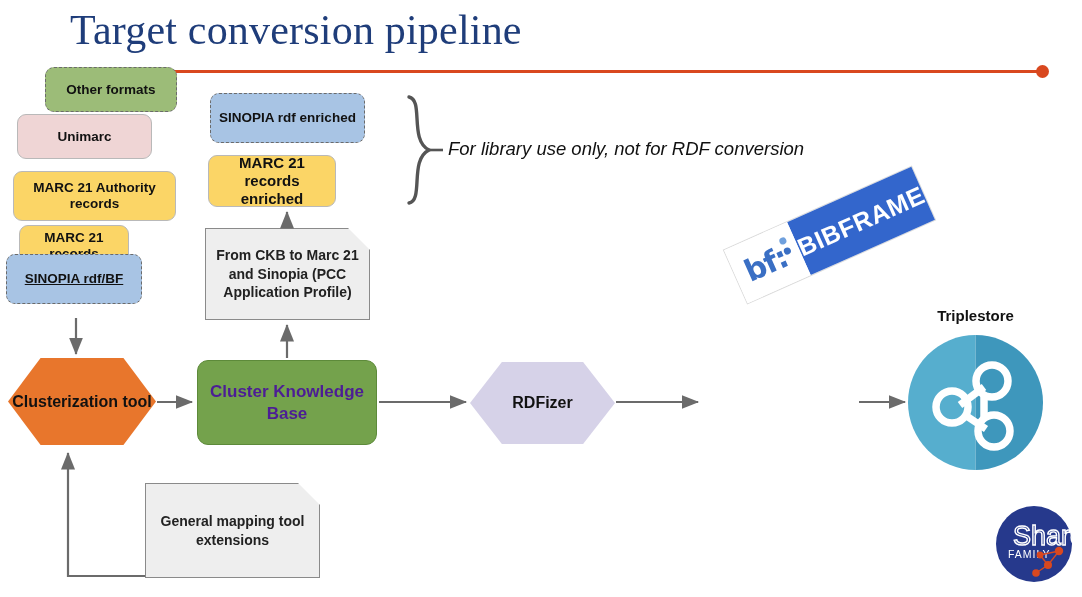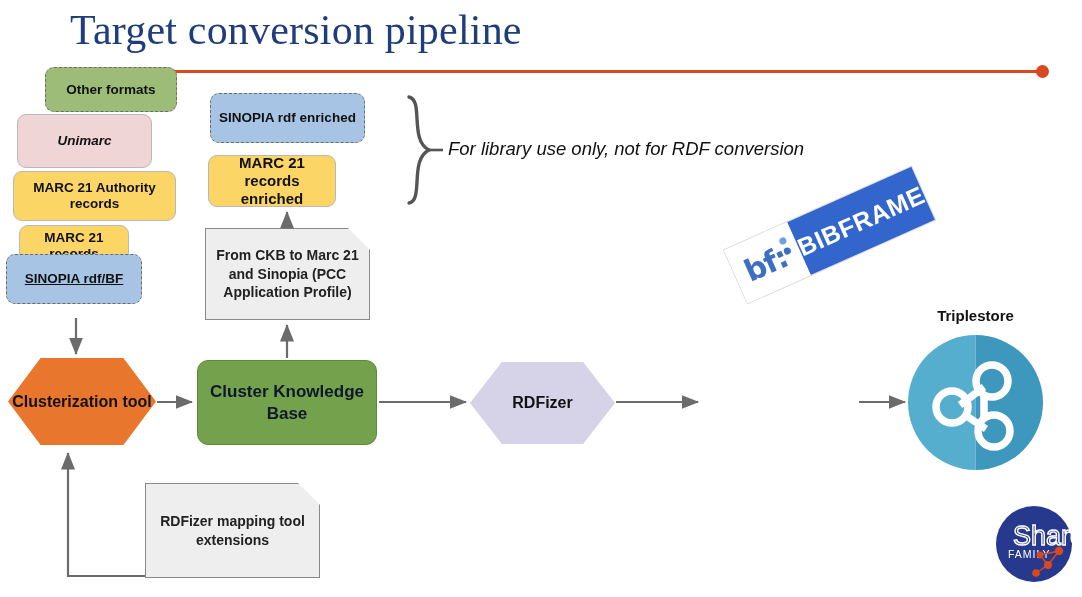"Unimarc" div.rbox { font-style: italic -> none; height: 54px -> 45px }
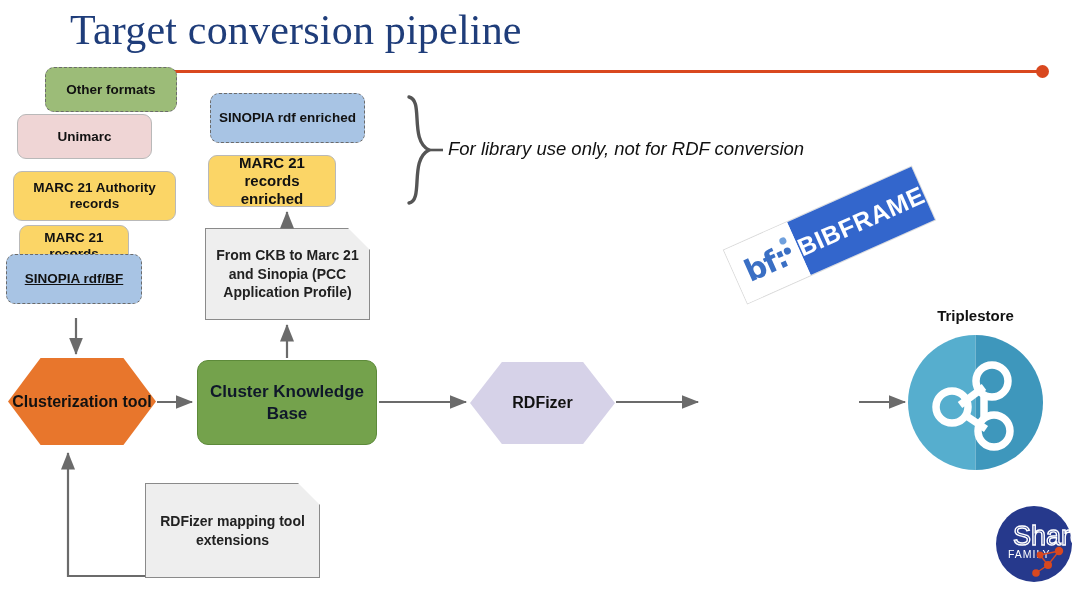"Cluster Knowledge Base" .kb { color: #0f172a -> #4c1d95 }
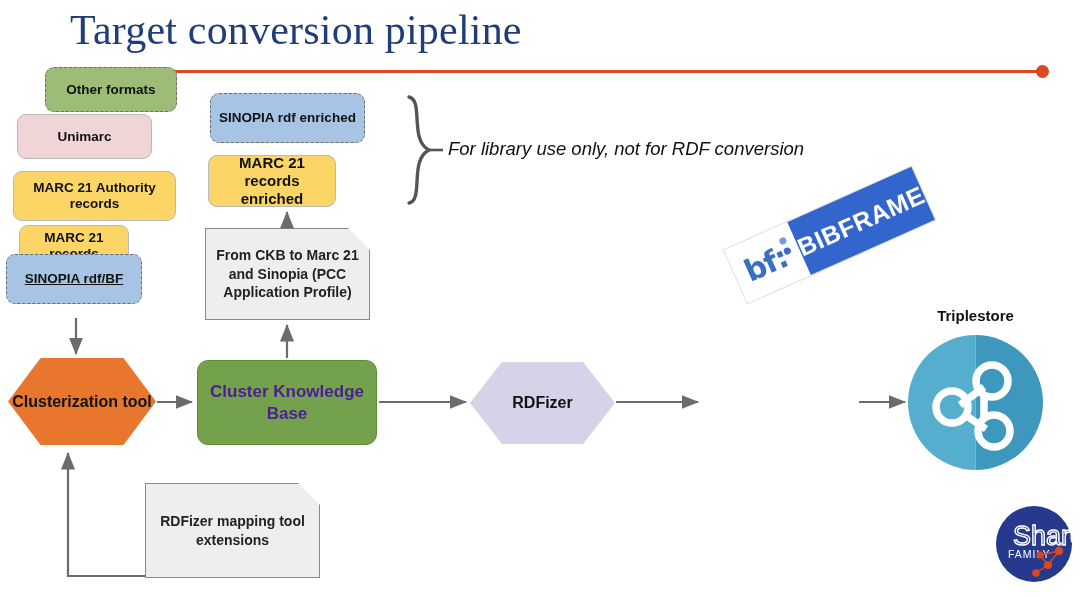"RDFizer mapping tool extensions" span { text: RDFizer -> General }
